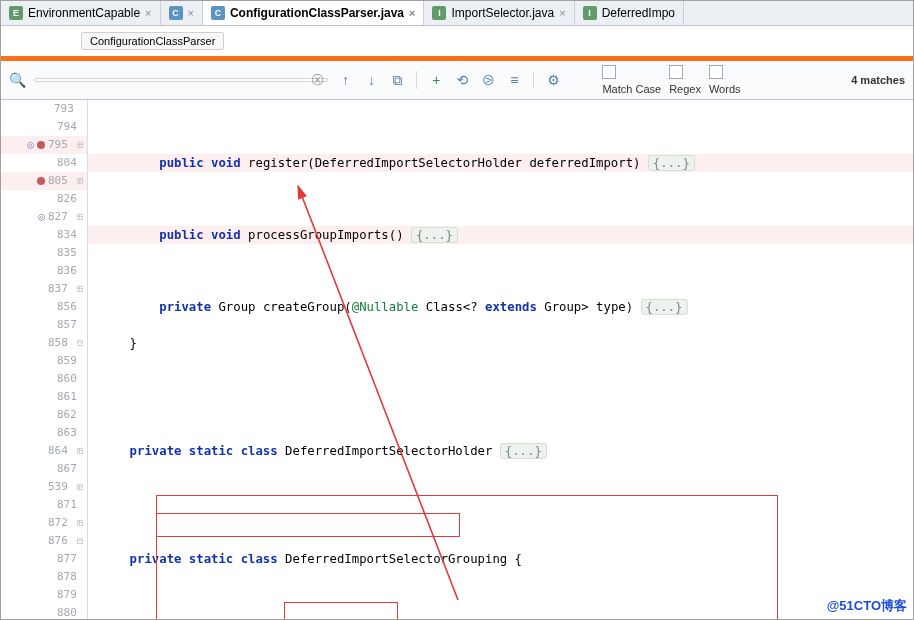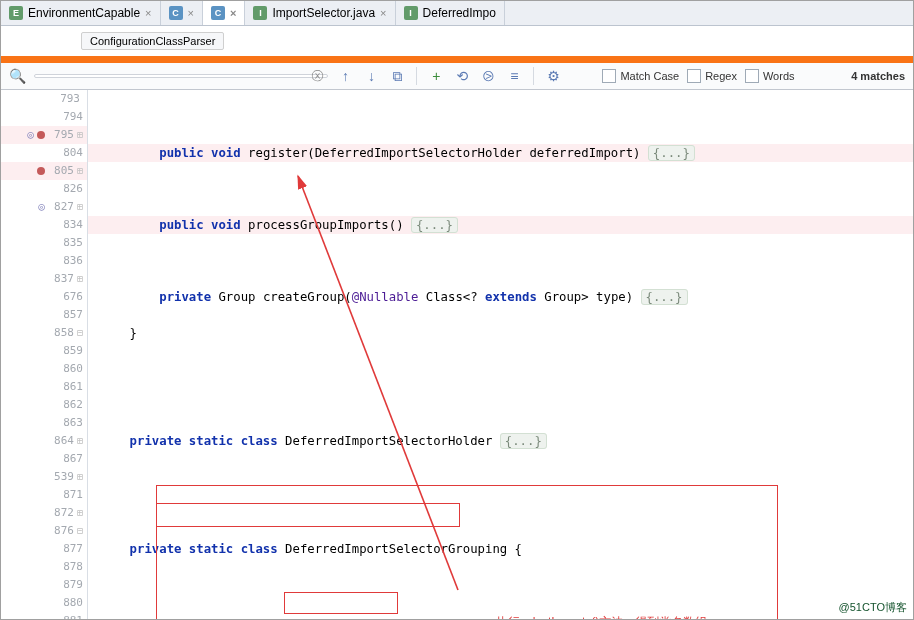"ConfigurationClassParser.java" span { html: none -> <span>ConfigurationClassParser.java</span> }
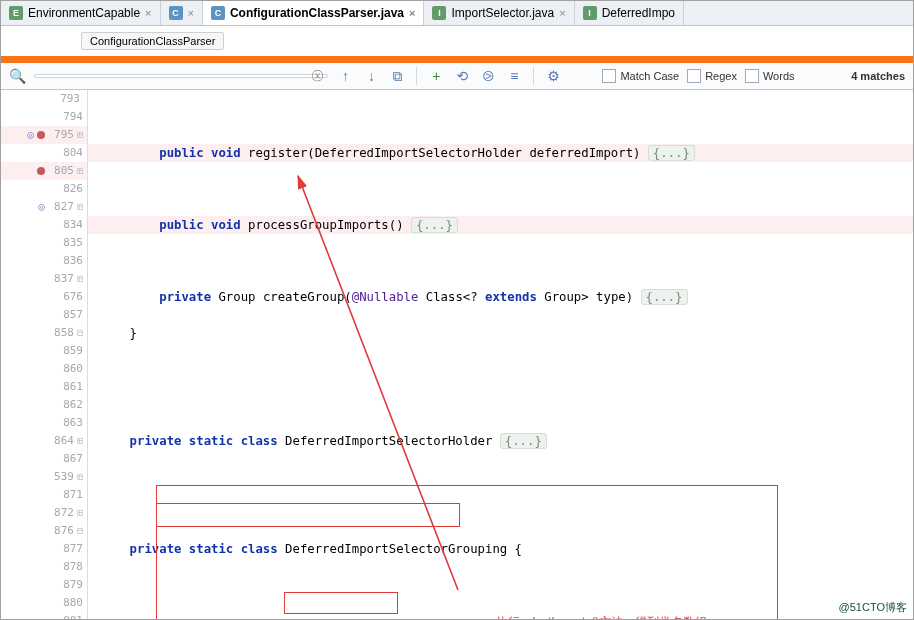"ConfigurationClassParser" .crumbs { border-bottom: 7px solid #f97316 -> 5px solid #f97316 }
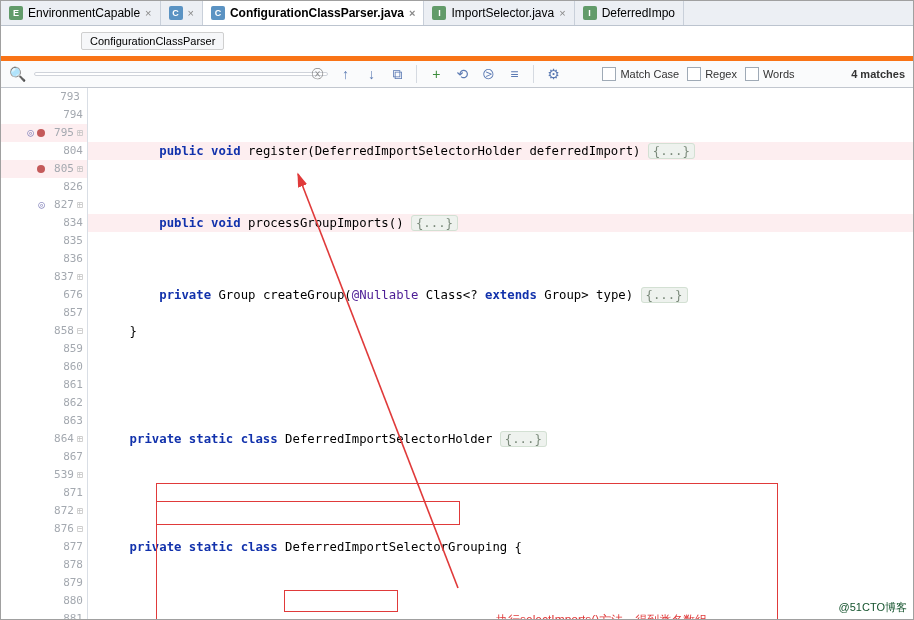"Match Case" .chk { align-items: center -> none; flex-direction: none -> column }
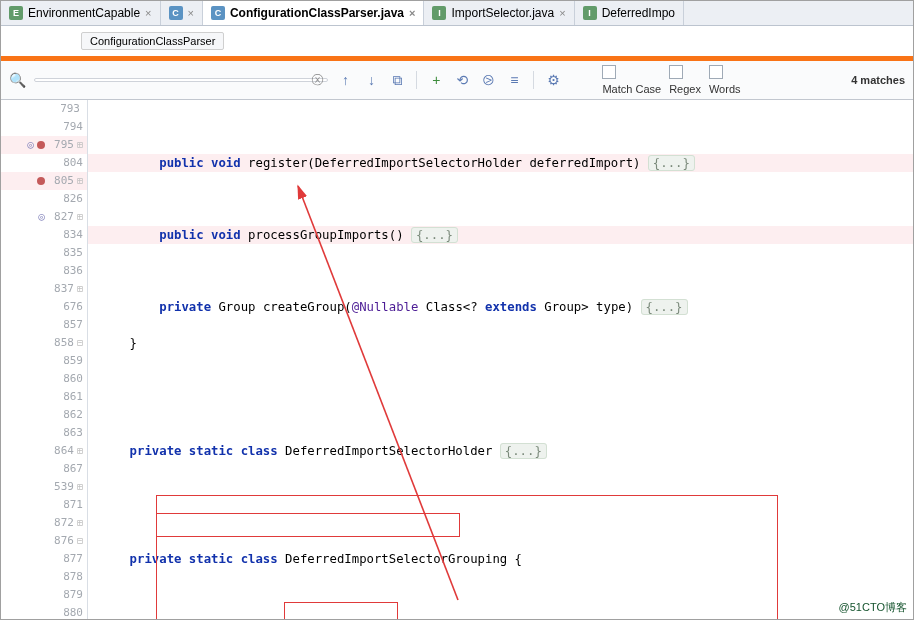"793" .grow .ln { text-align: right -> none }
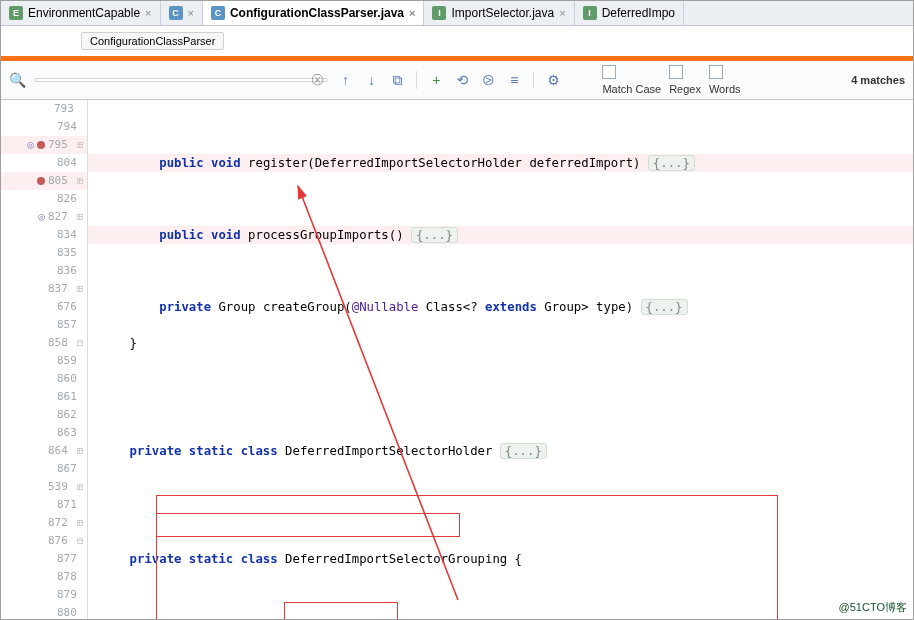"676" span.ln { text: 676 -> 856 }
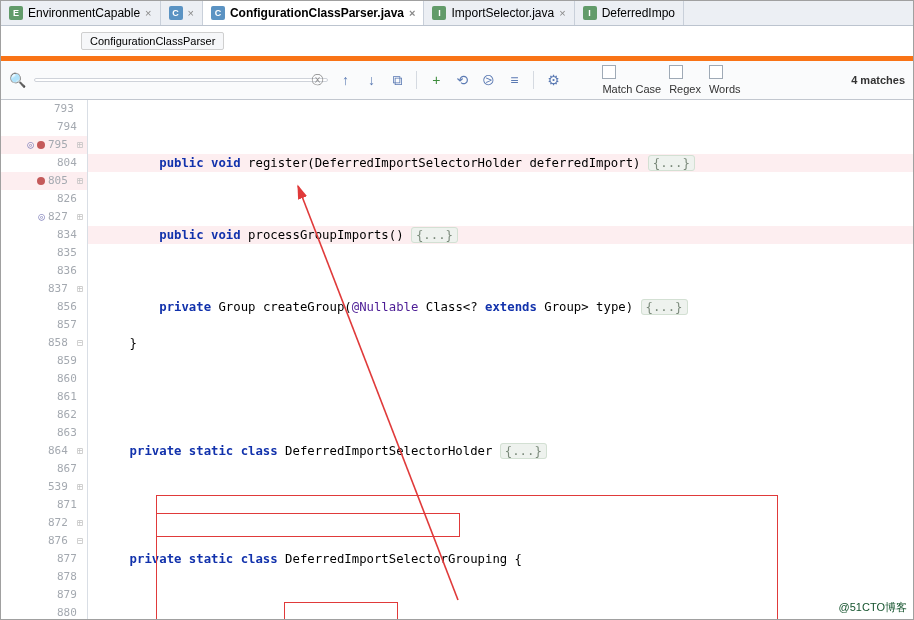"@Nullable" .ann { color: #4c1d95 -> #15803d }
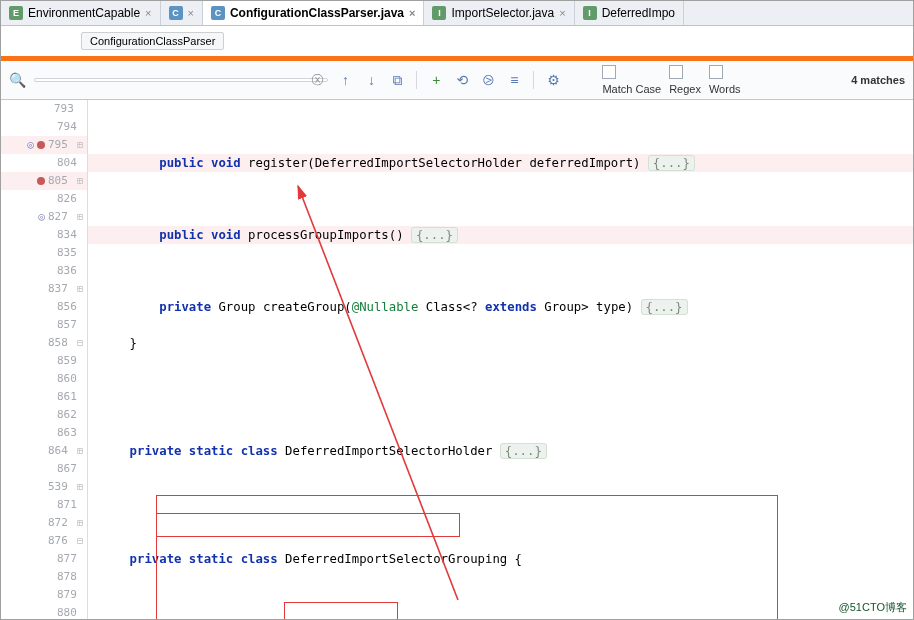"@51CTO博客" .watermark { color: #14532d -> #1d4ed8; font-size: 11px -> 13px; font-weight: none -> bold }
